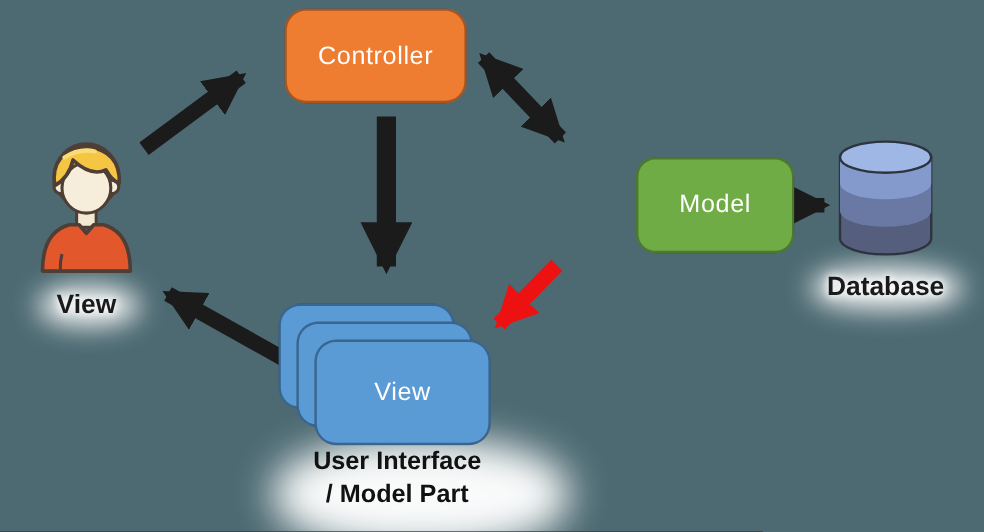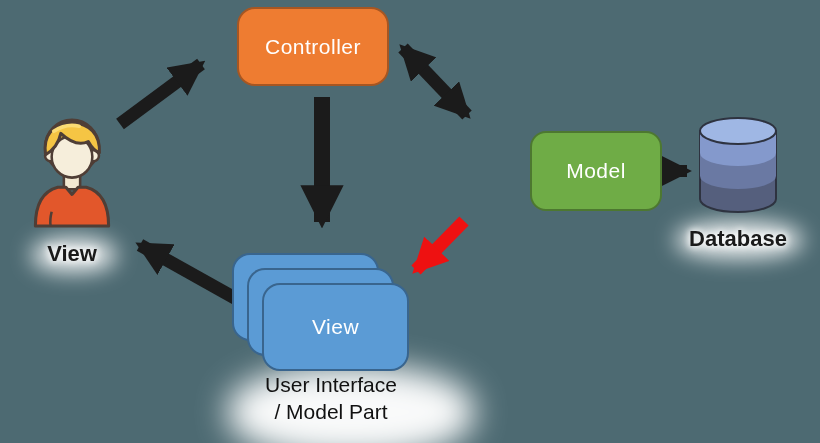"User Interface" #caption { font-weight: normal -> bold }
